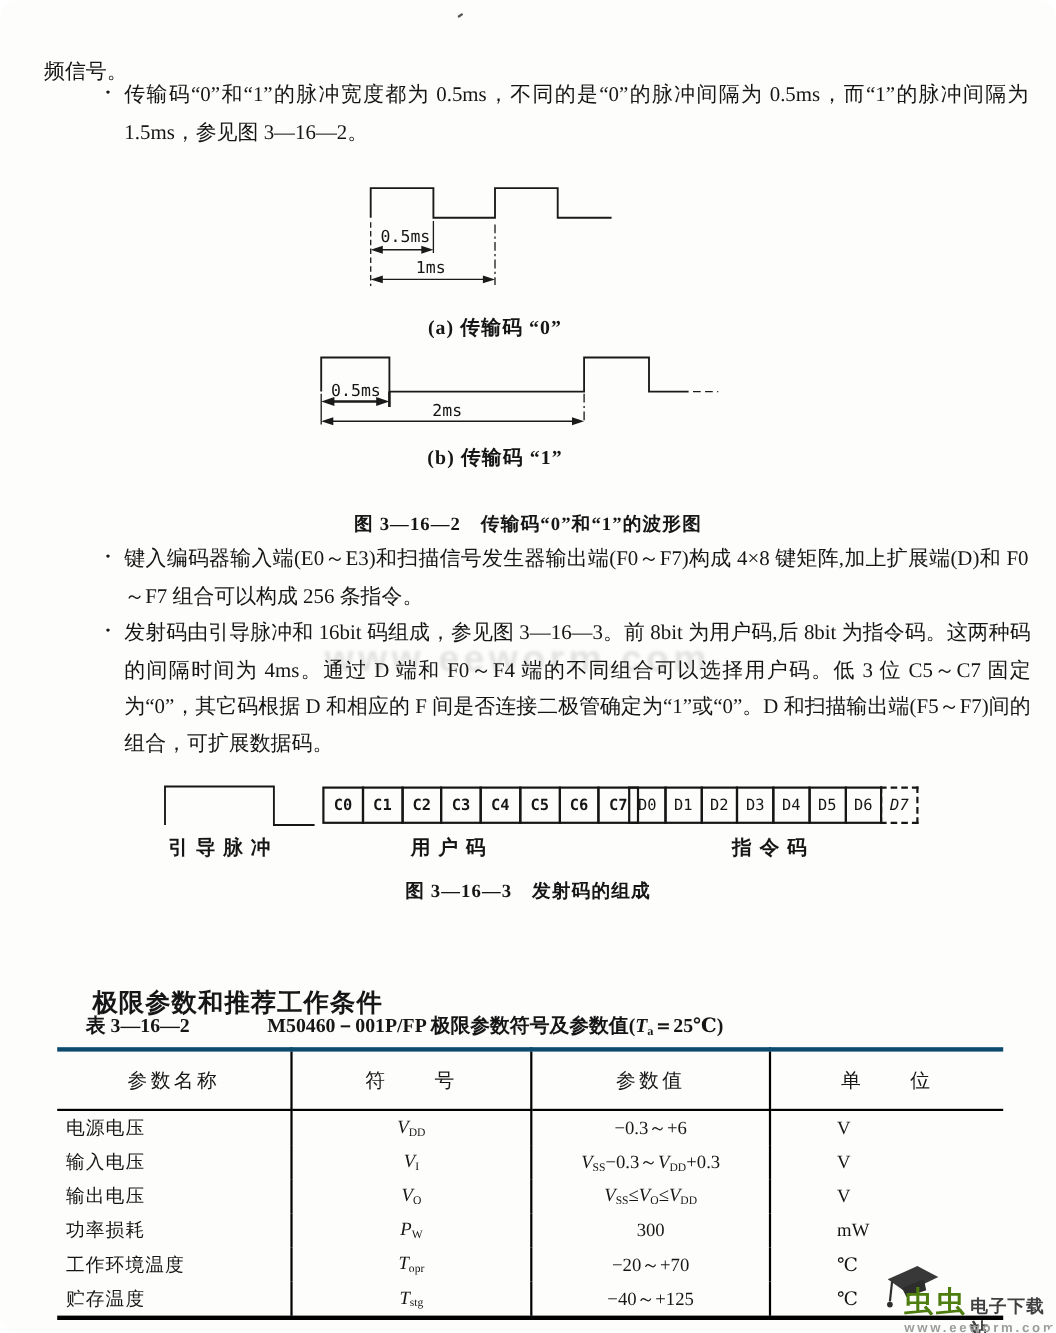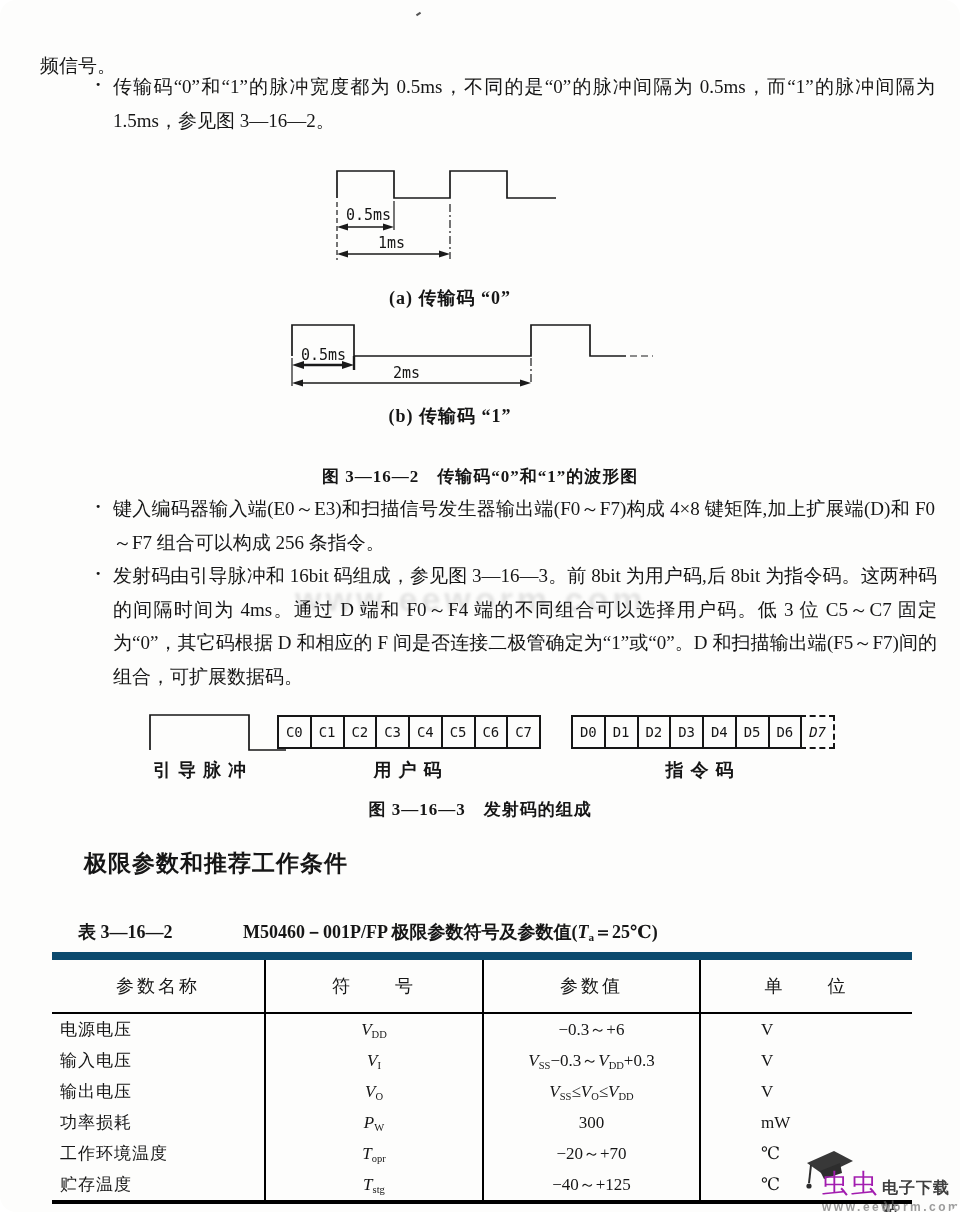"C0" .bits-c { font-weight: none -> bold; left: 132px -> 148px; width: 264px -> 288px }
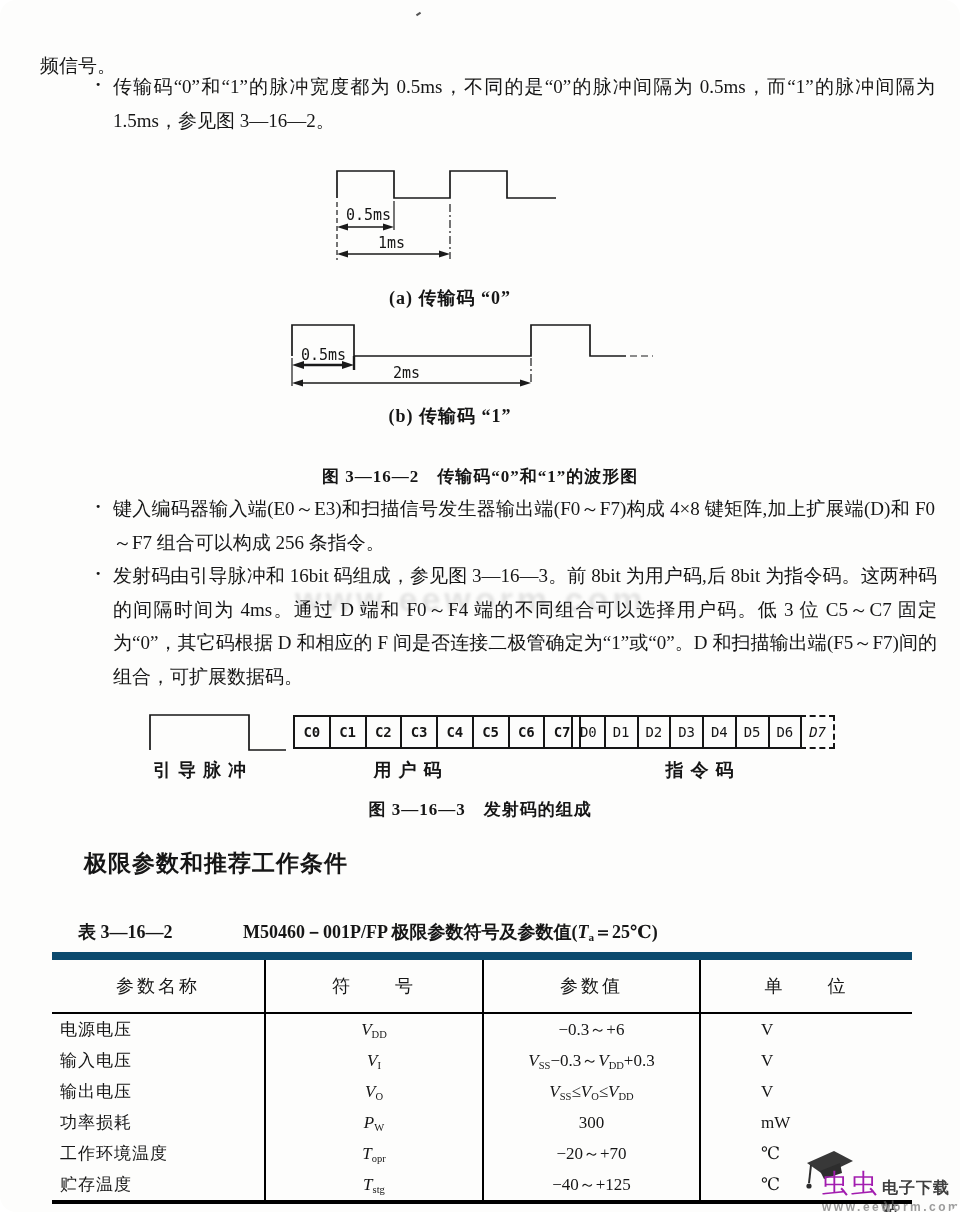"极限参数和推荐工作条件" .heading { top: 848px -> 896px }
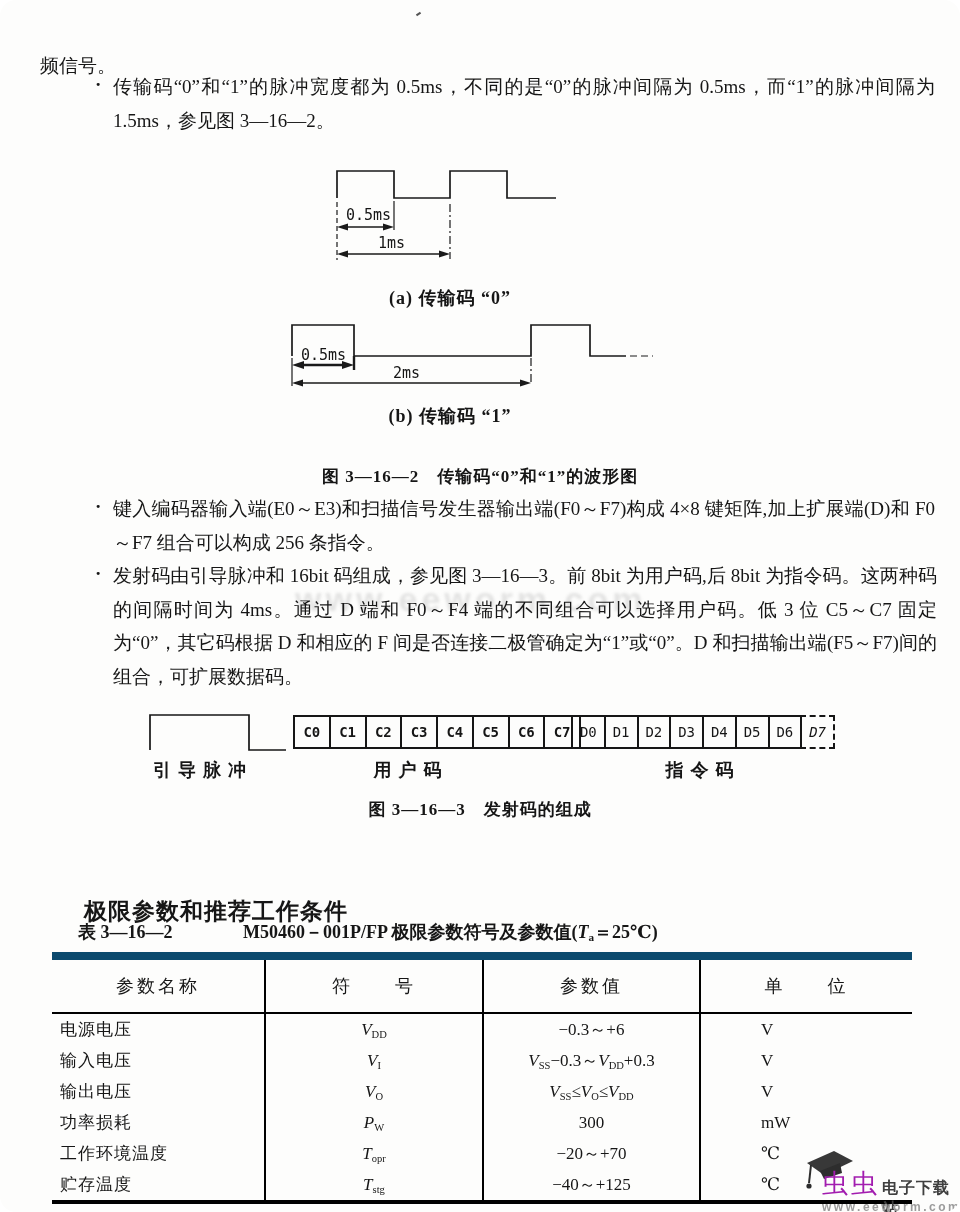"参数名称" table.limits { border-top: 8px solid #0c4a6e -> 4px solid #0c4a6e }
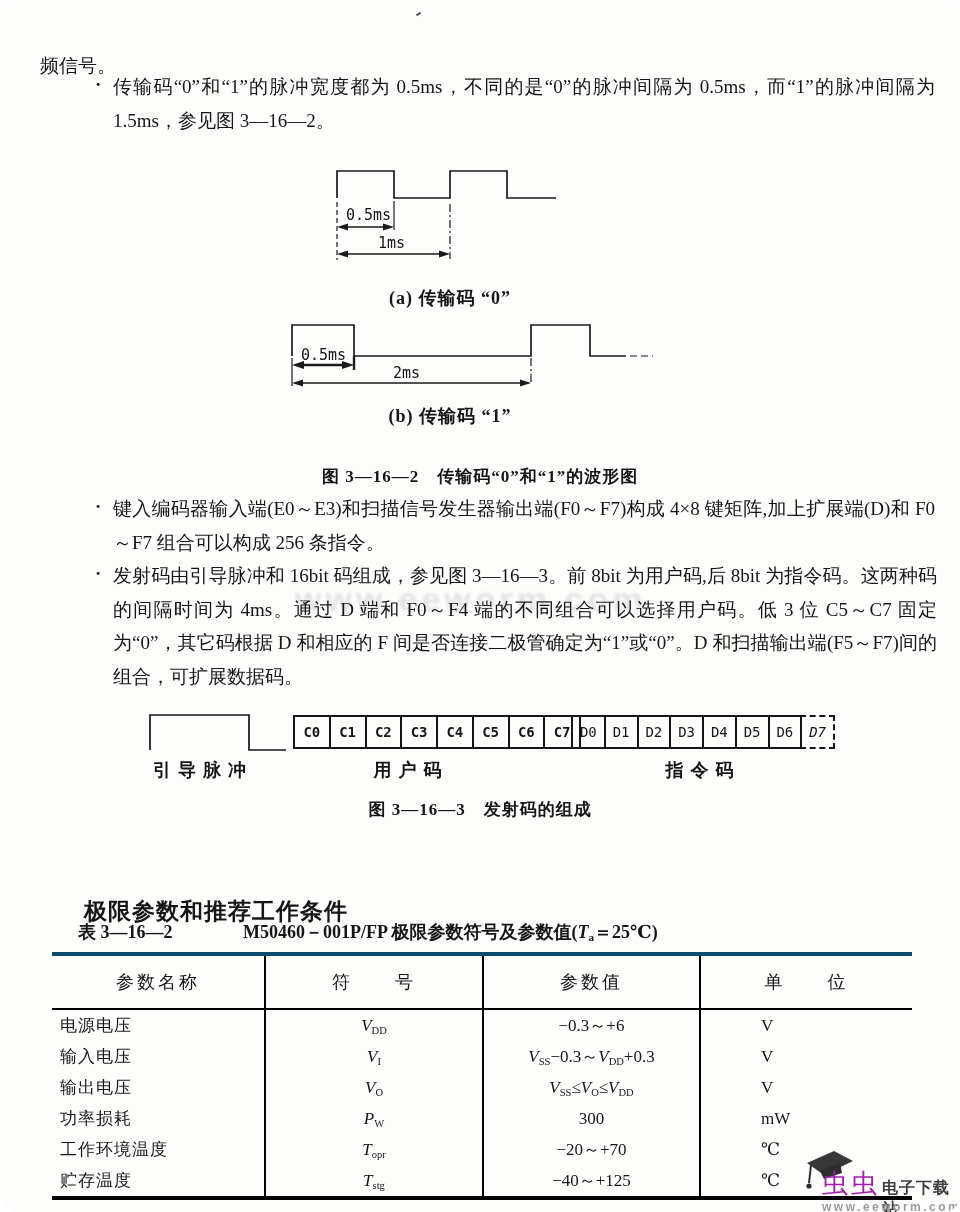"虫虫" .sitemark .brand { color: #a21caf -> #4d7c0f; font-weight: normal -> bold }
